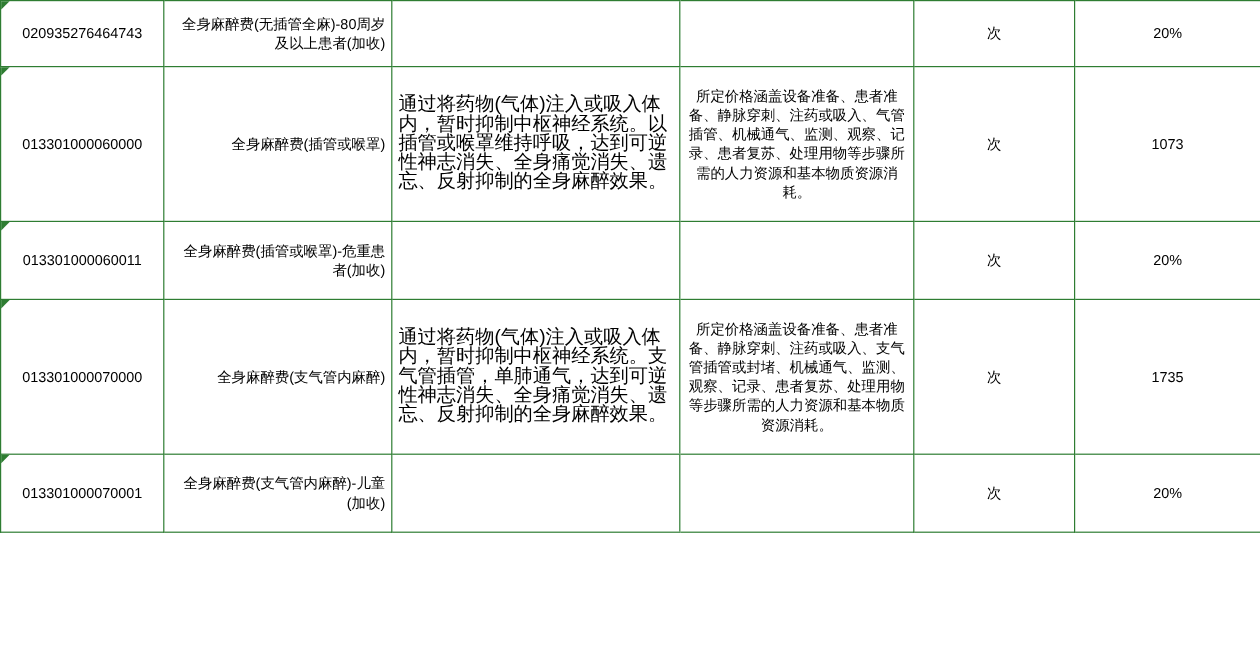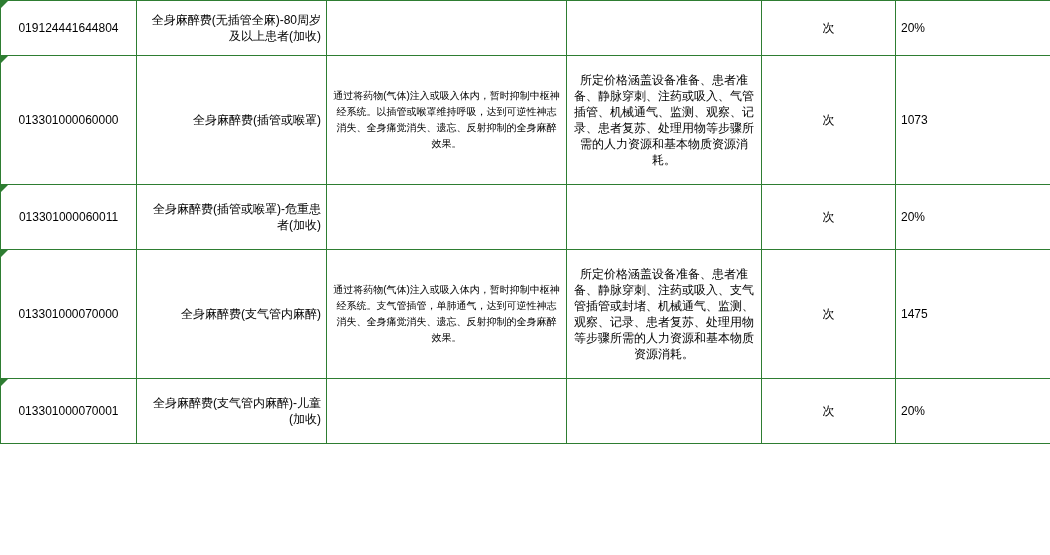"019124441644804" td.cell-code { text: 019124441644804 -> 020935276464743 }
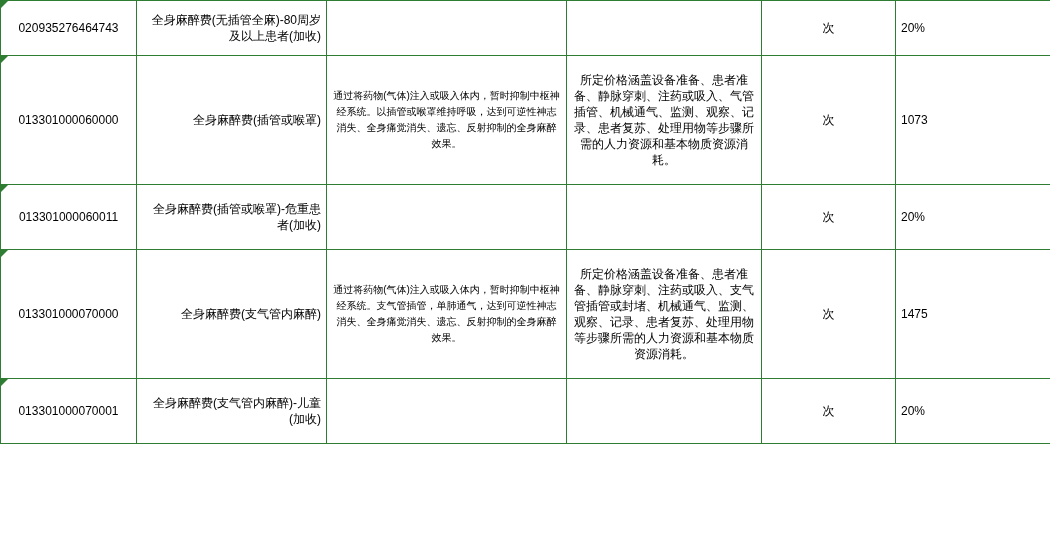"20%" .cell-price { text-align: none -> center }
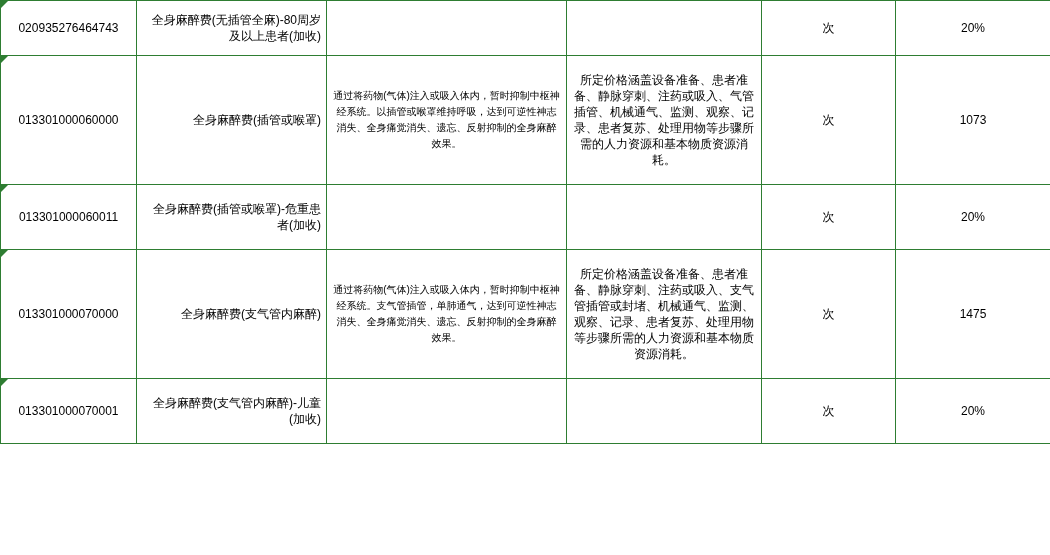"通过将药物(气体)注入或吸入体内，暂时抑制中枢神经系统。以插管或喉罩维持呼吸，达" .cell-desc { font-size: 10px -> 16px; text-align: center -> left }
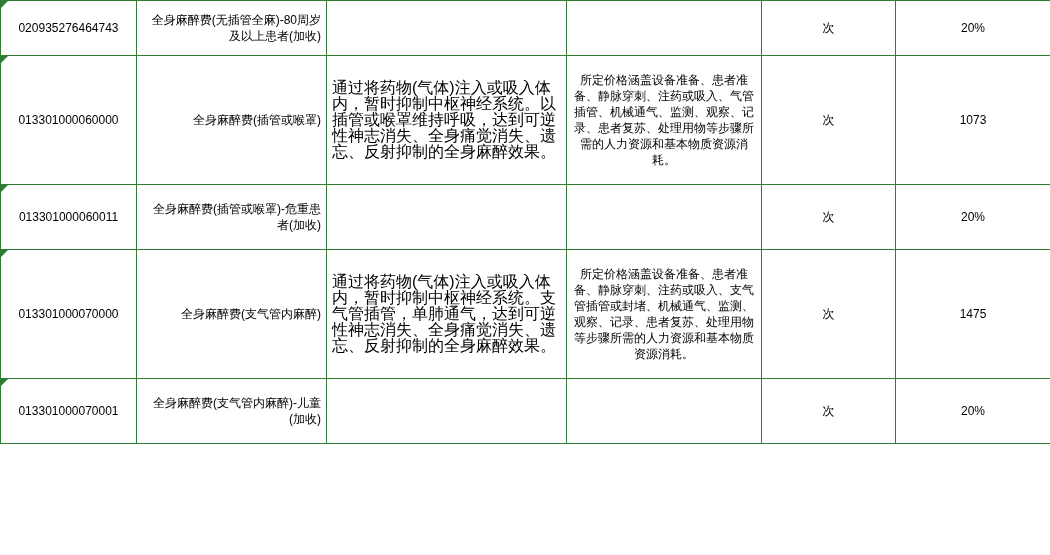"1475" td.cell-price { text: 1475 -> 1735 }
